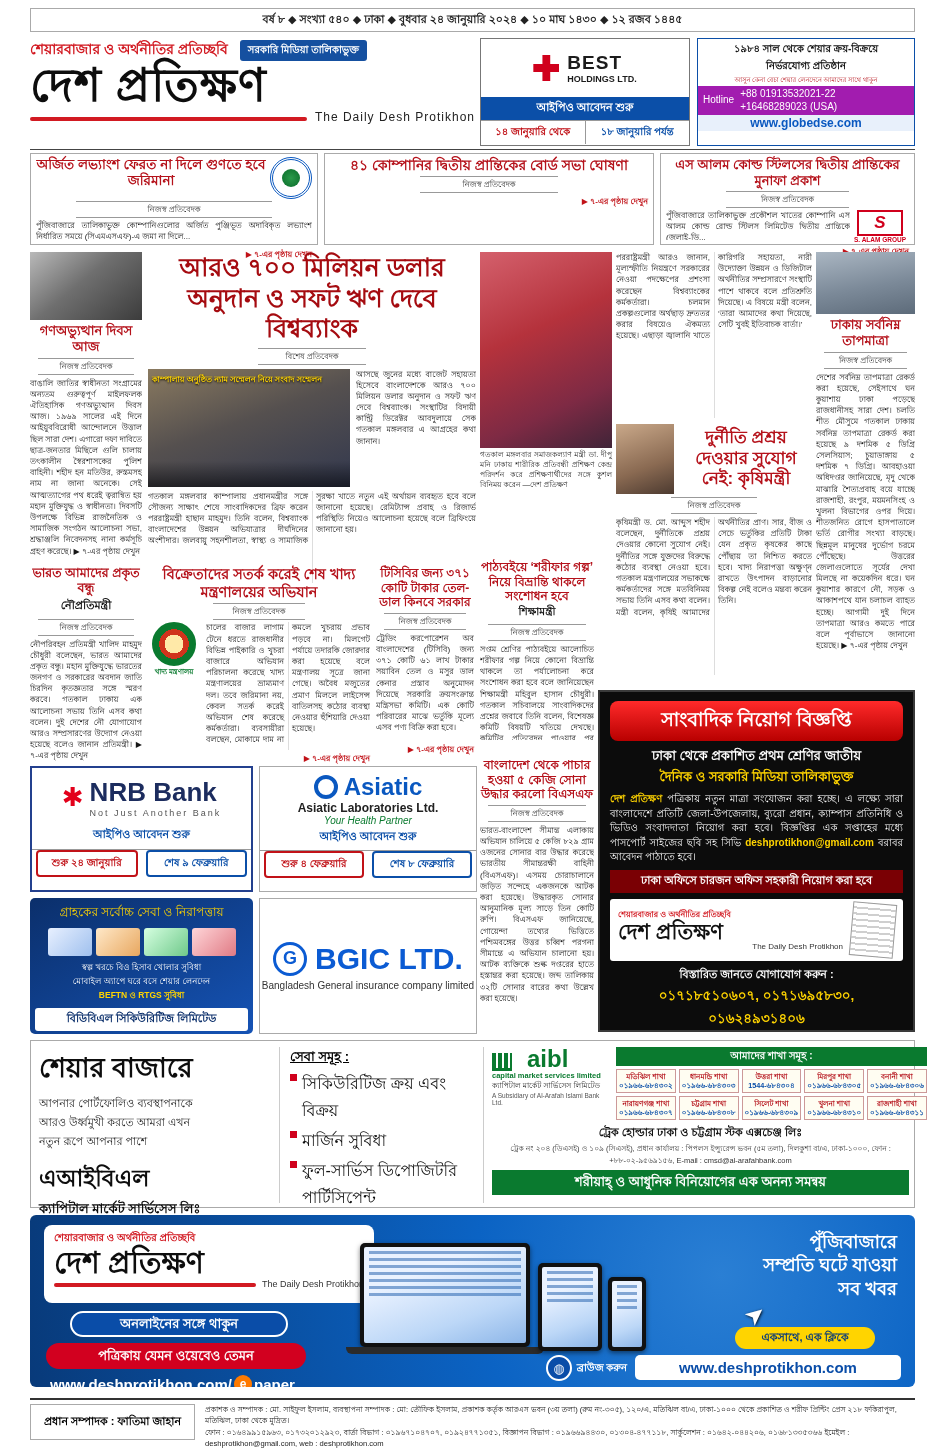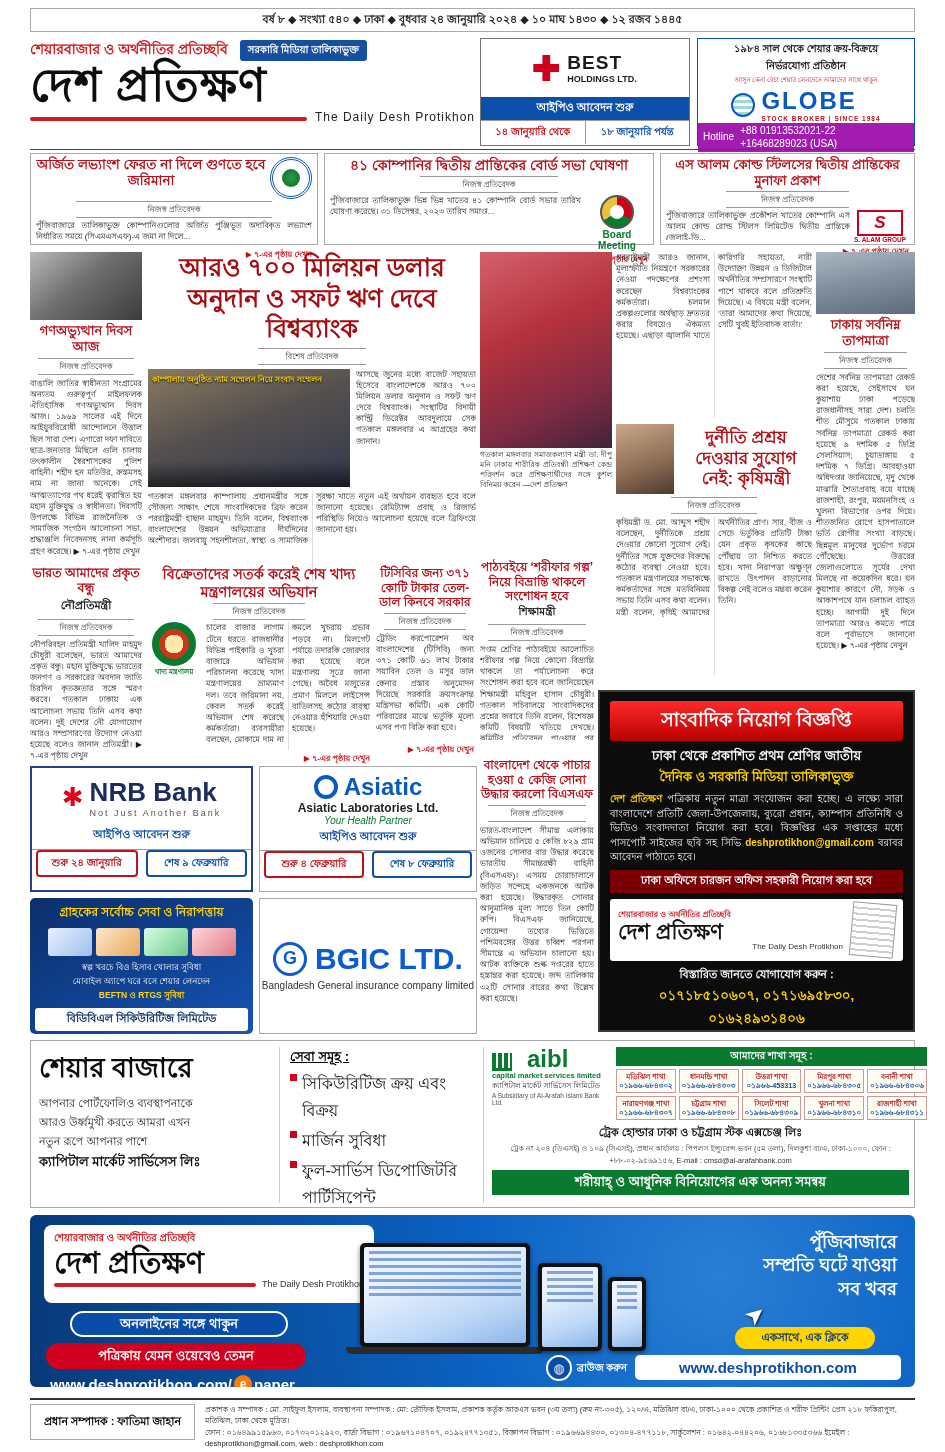"GLOBE" div { html: <div> <div></div> <div> <span>GLOBE</span> <div>STOCK BROKER | SINCE 1984</div> </div> </div> -> none }
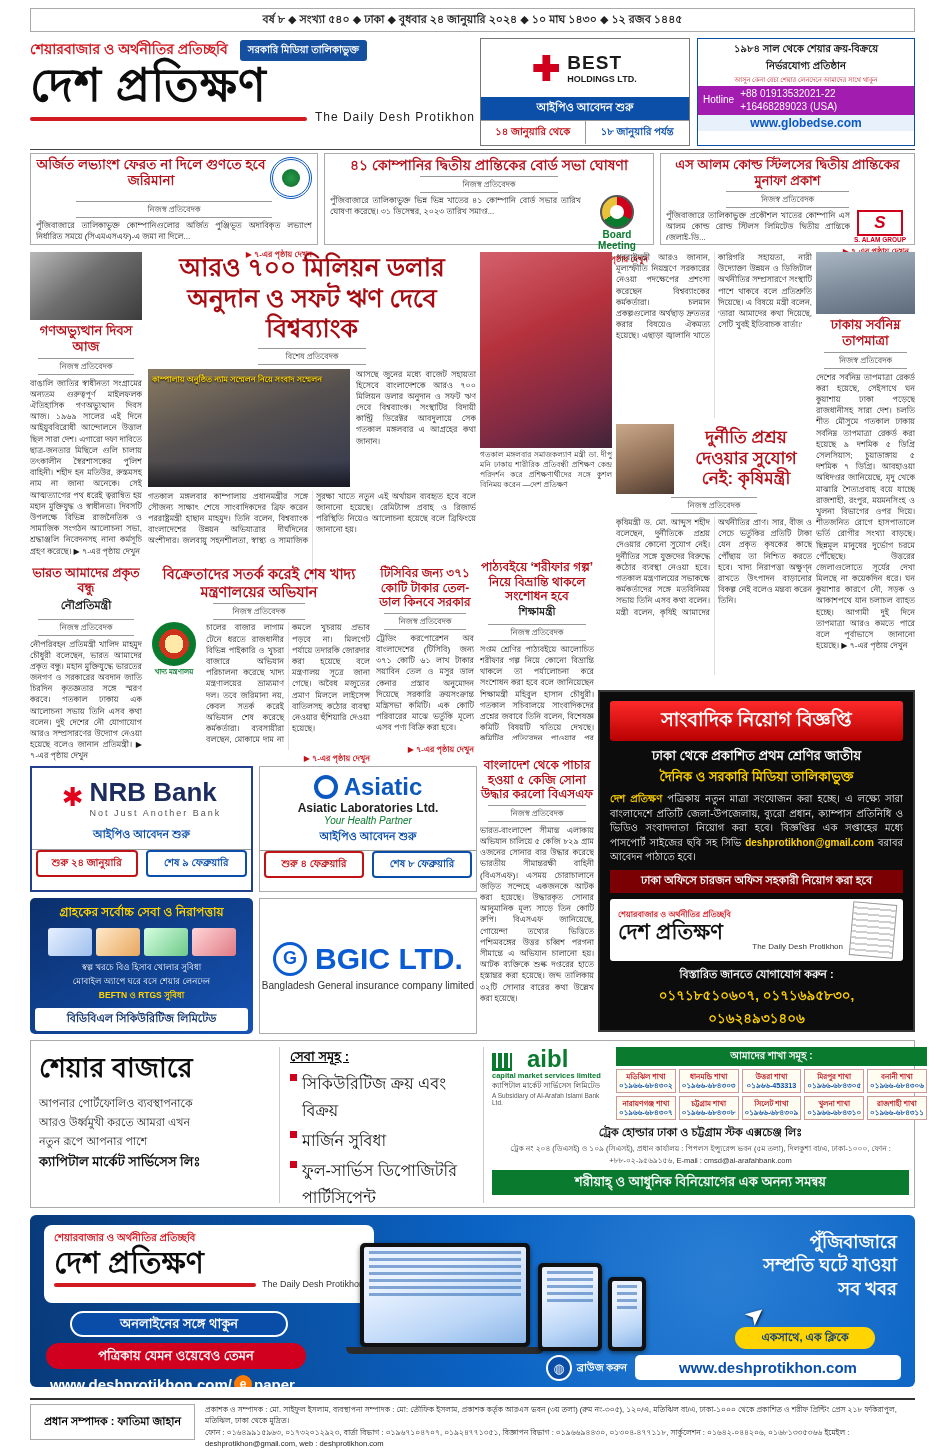"পুঁজিবাজারে তালিকাভুক্ত ভিন্ন ভিন্ন" div { html: <div> <div>পুঁজিবাজারে তালিকাভুক্ত ভিন্ন ভিন্ন খাতের ৪১ কোম্পানি বোর্ড সভার তারিখ ঘোষণা করেছে। ৩১ ডিসেম্বর, ২০২৩ তারিখ সমাপ্ত...</div> <div> <div> <div></div> </div> <div>Board Meeting</div> </div> </div> -> none }
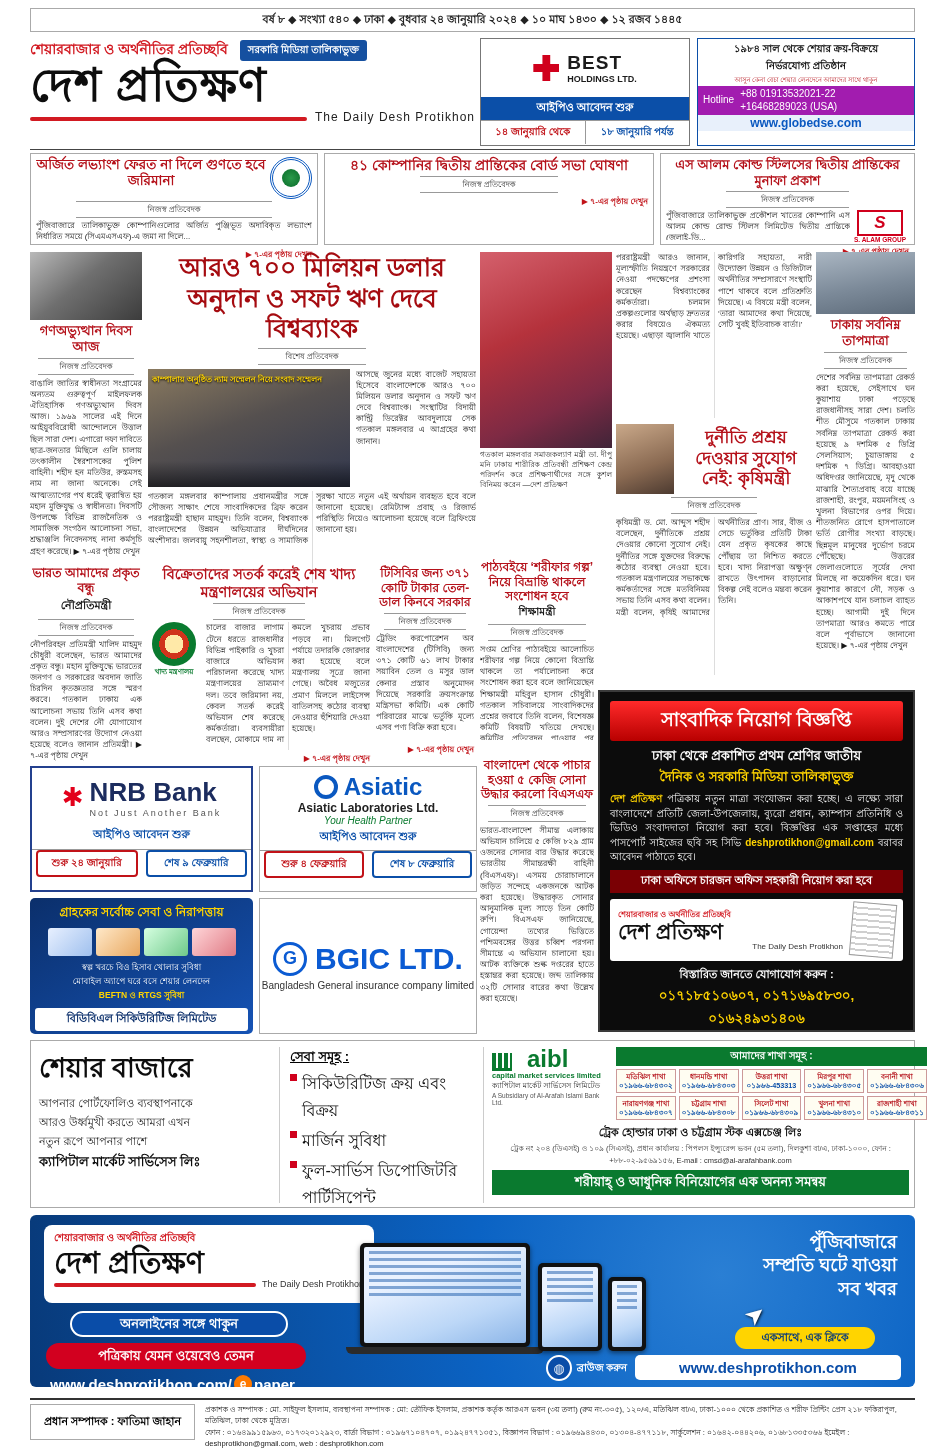"সাংবাদিক নিয়োগ বিজ্ঞপ্তি" .recruit-title { border-radius: 3px -> 8px }
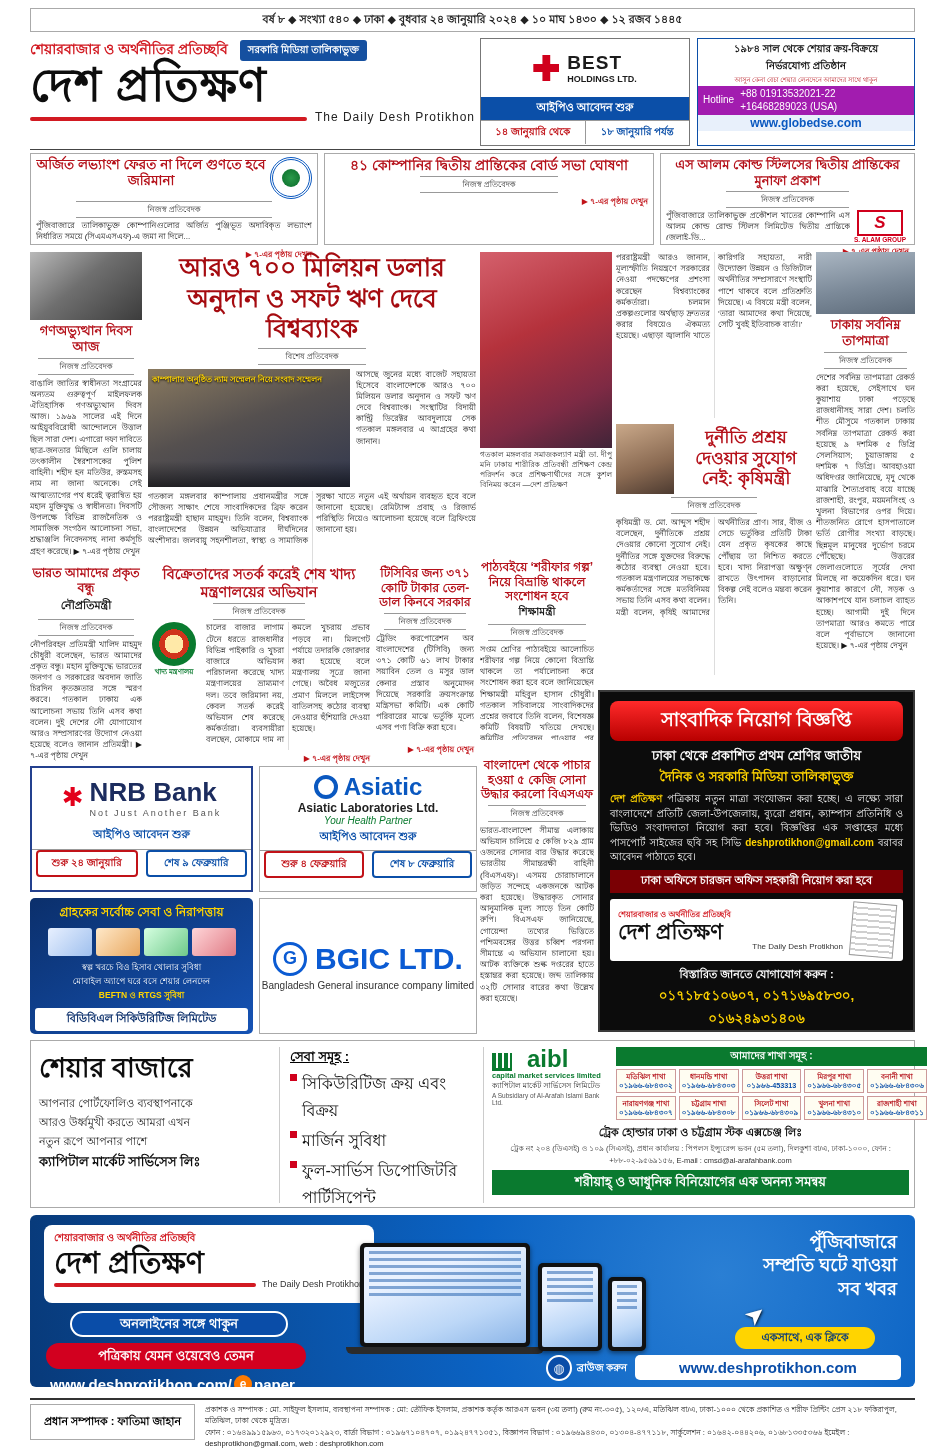"গ্রাহকের সর্বোচ্চ সেবা ও নিরাপত্তায়" div.ctr { font-weight: bold -> normal }
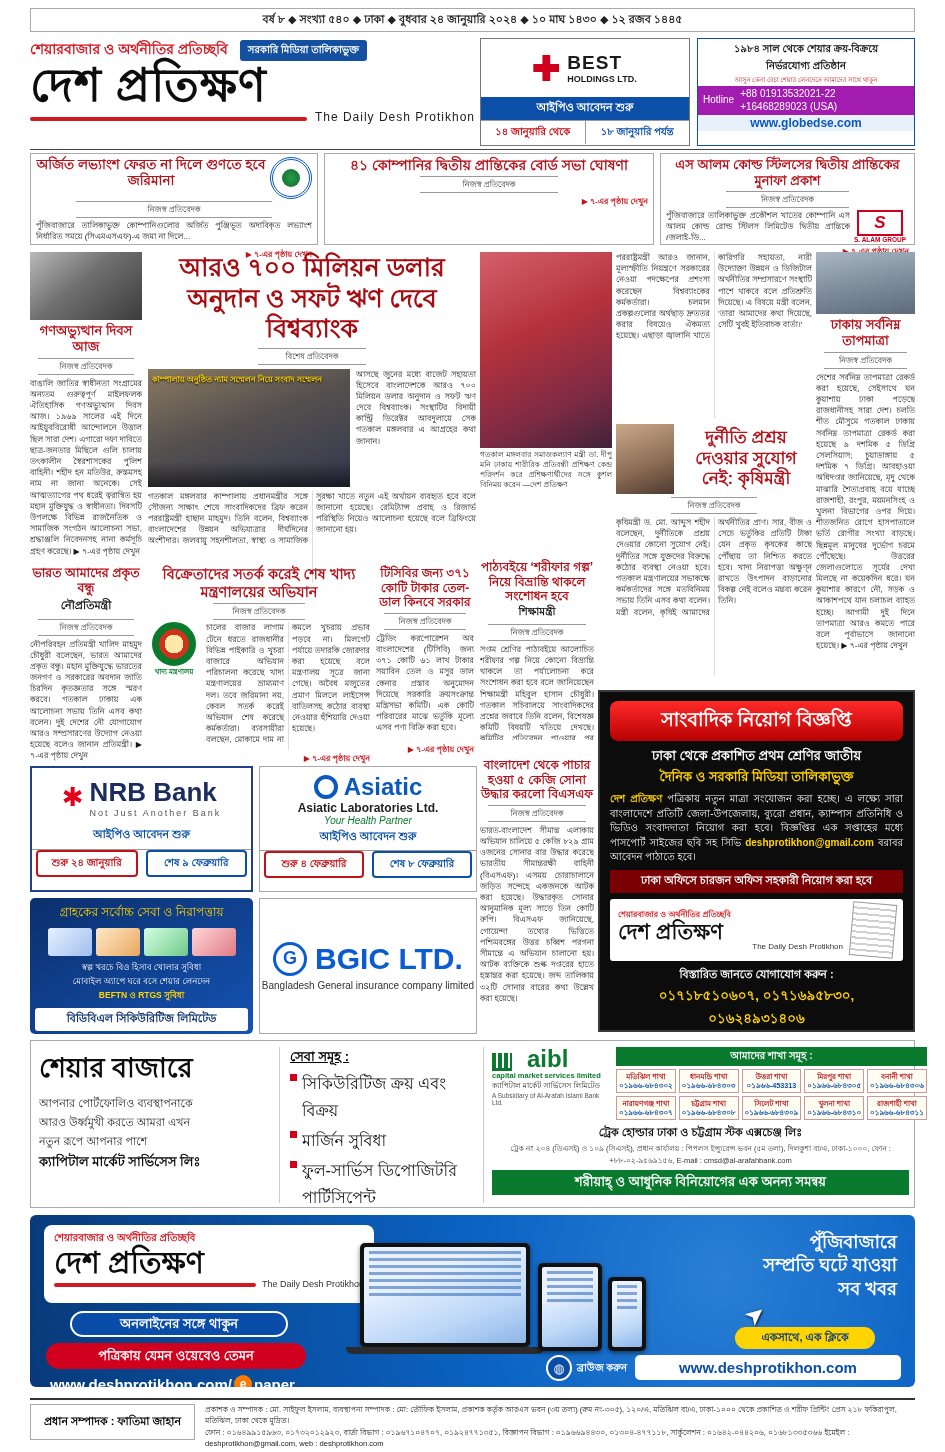"০১৯৬৬-453313" span { text: ০১৯৬৬-453313 -> 1544-৬৮৪৩০৪ }
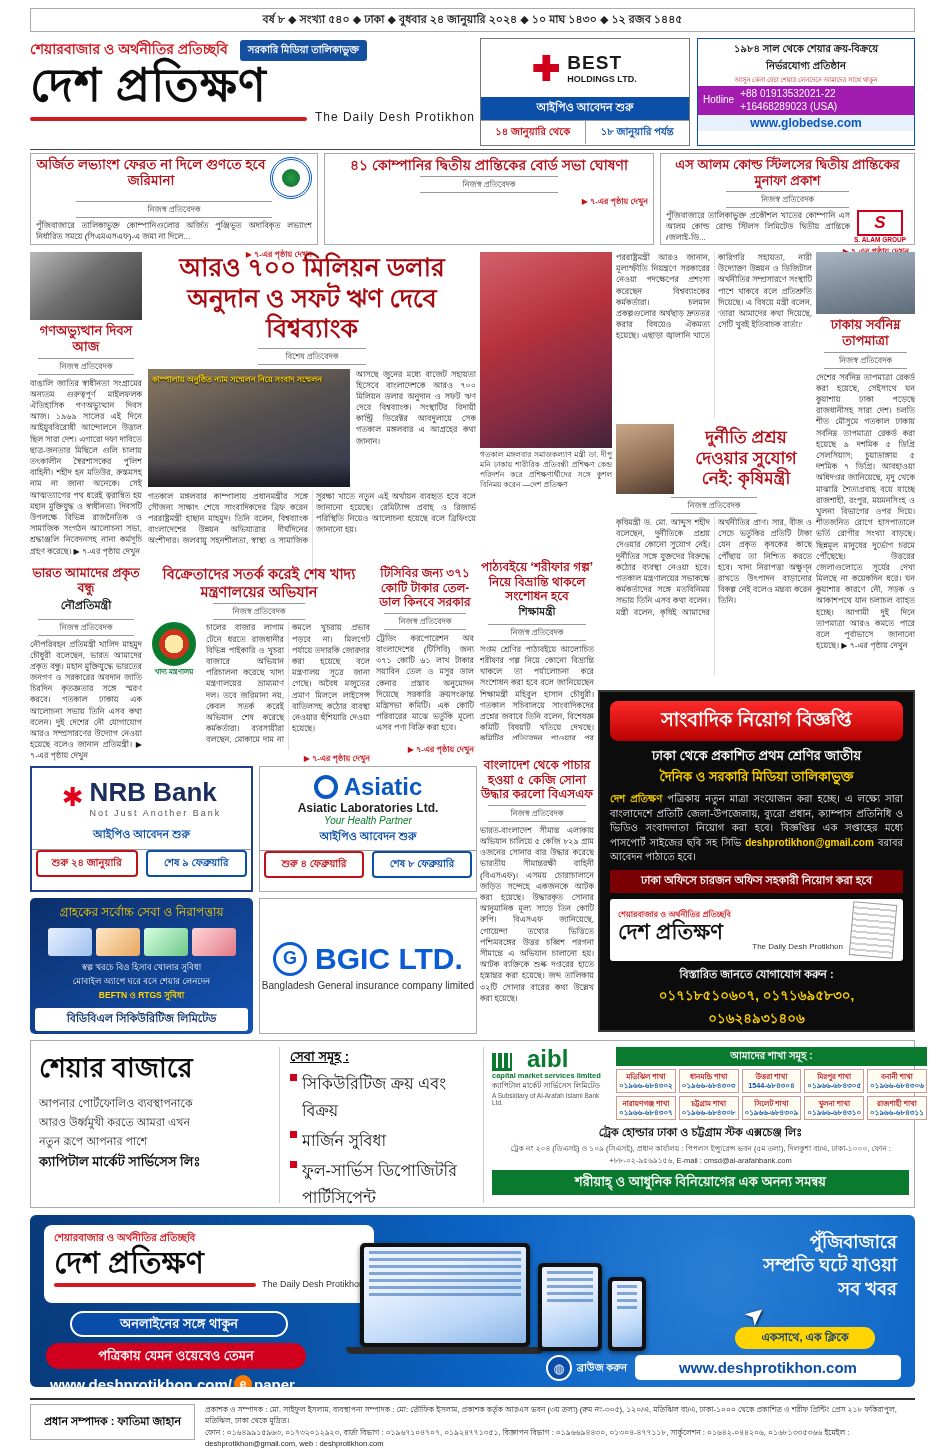"এআইবিএল" div { html: none -> <div>এআইবিএল</div> }
